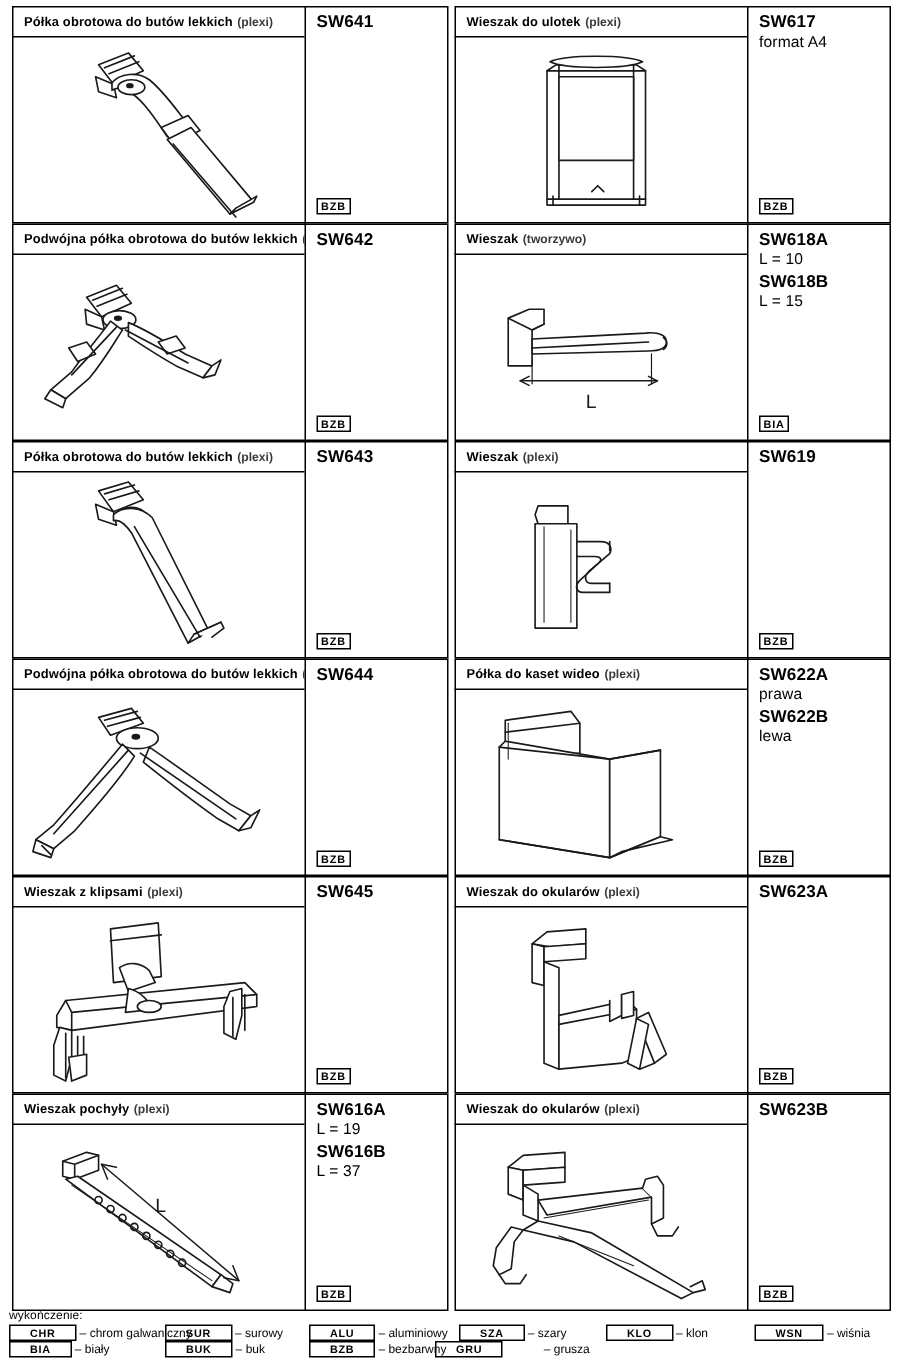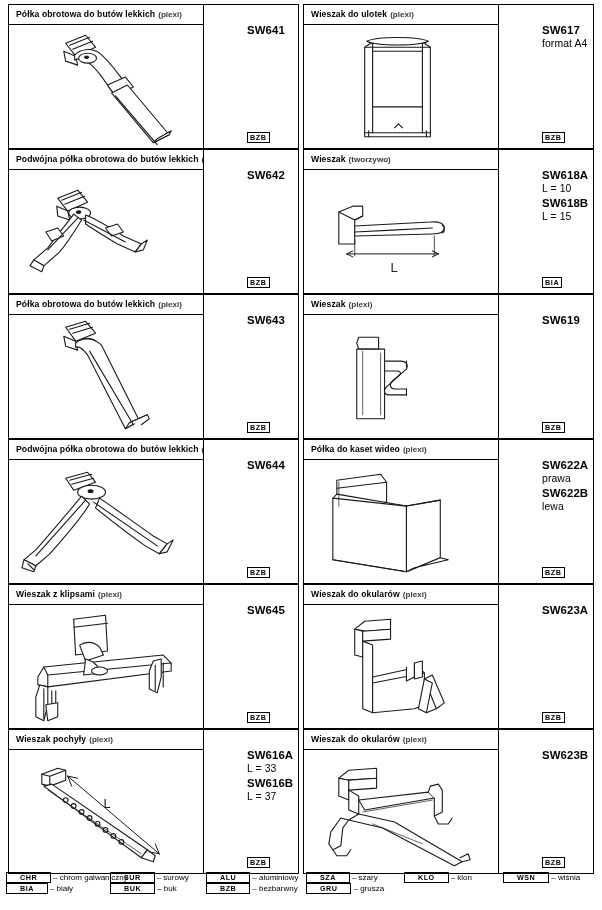"SW641" .right-col { margin-left: 36px -> none; padding: 19px 0 0 7px -> 4px 0 0 7px }
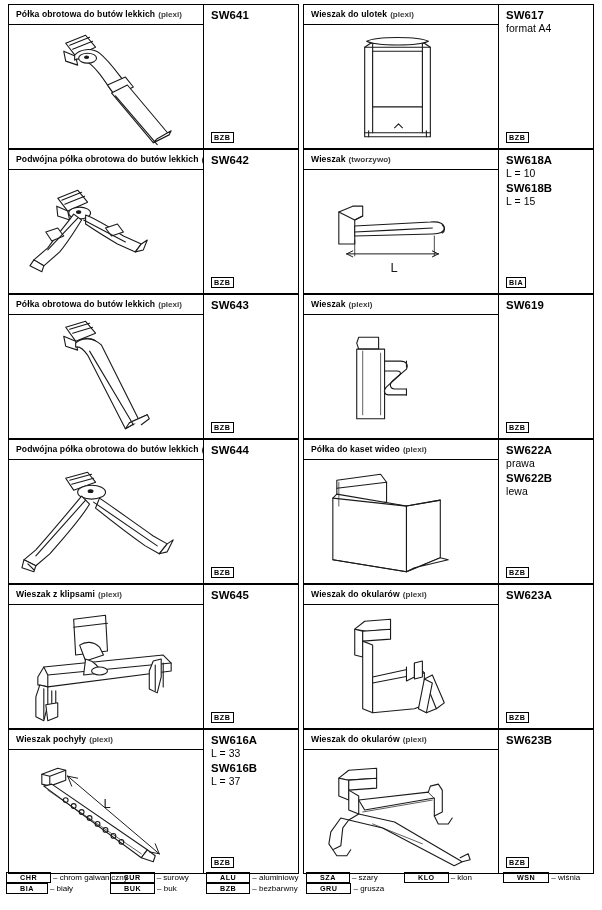"L = 33" div.sub { text: 33 -> 19 }
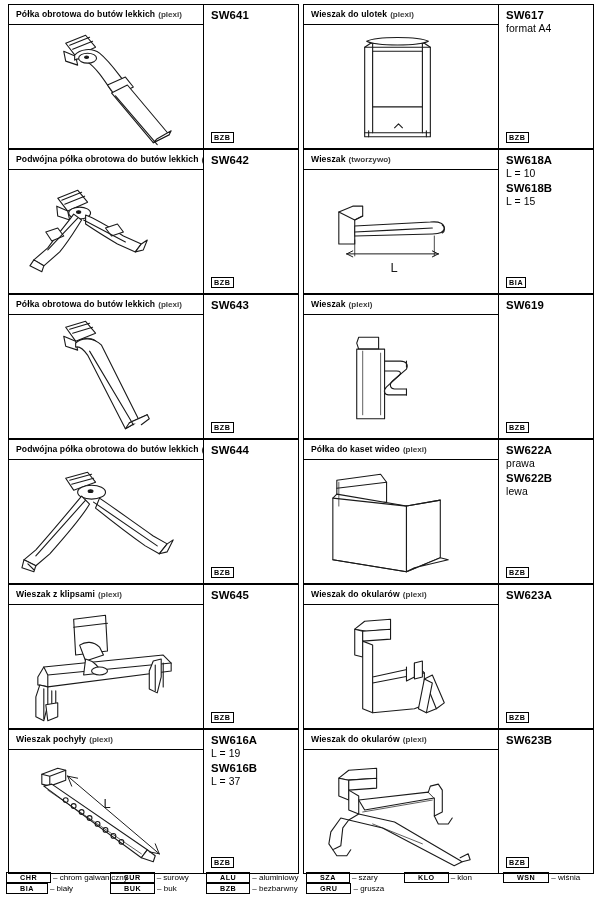"wykończenie:" div.legend-head { html: none -> <div>wykończenie:</div> }
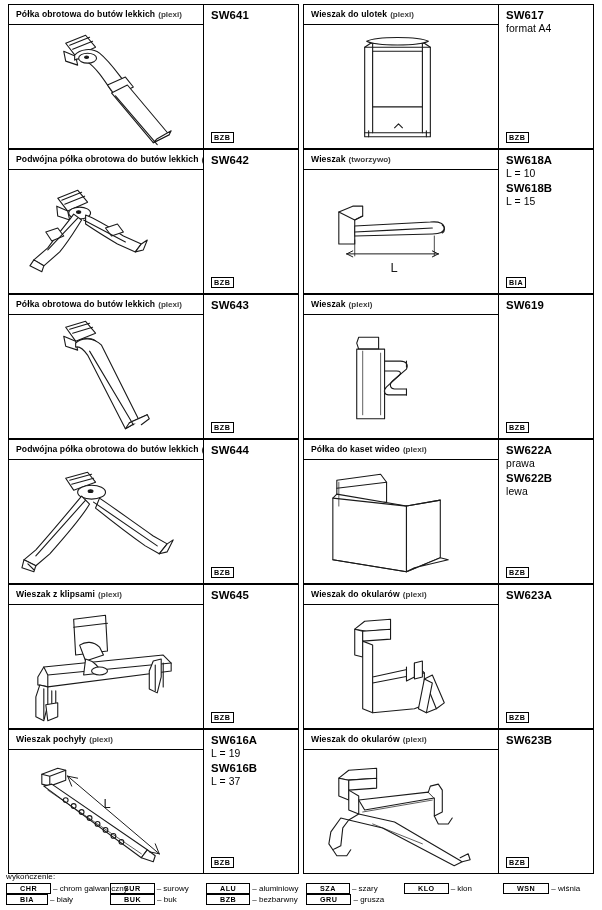"GRU" div.leg-item { gap: none -> 25px; left: 300px -> 284px }
